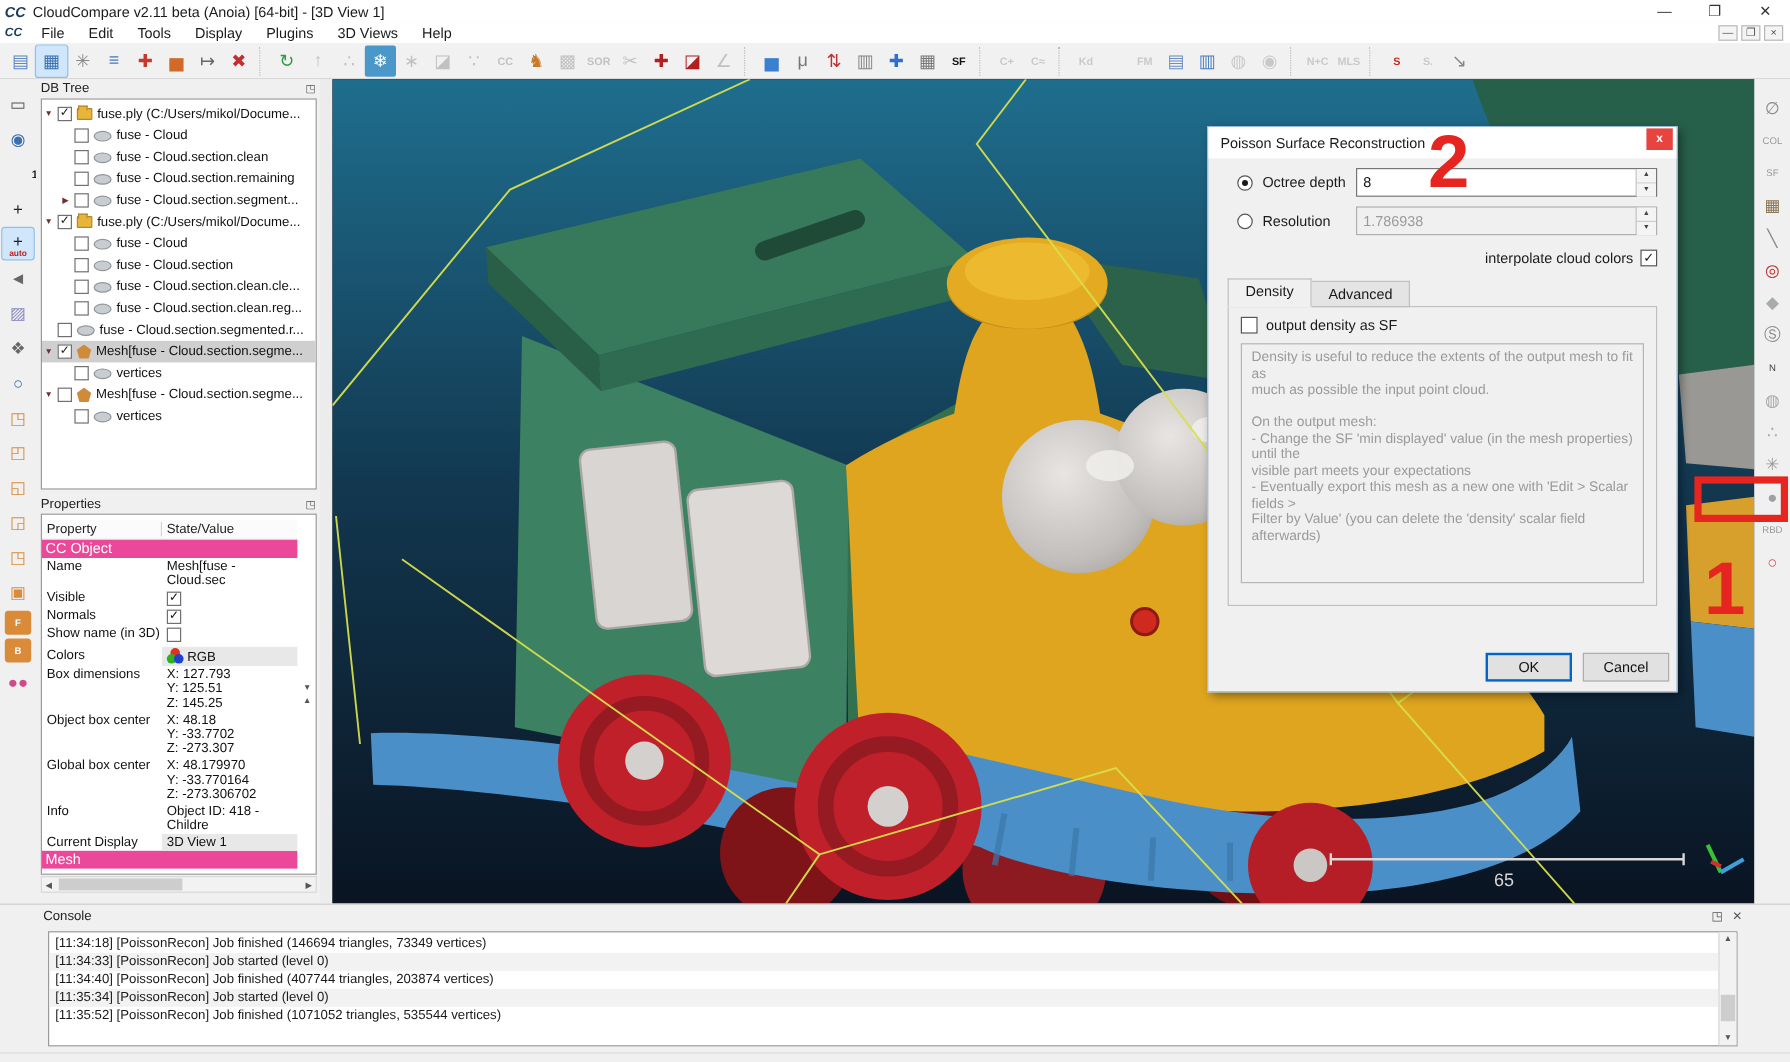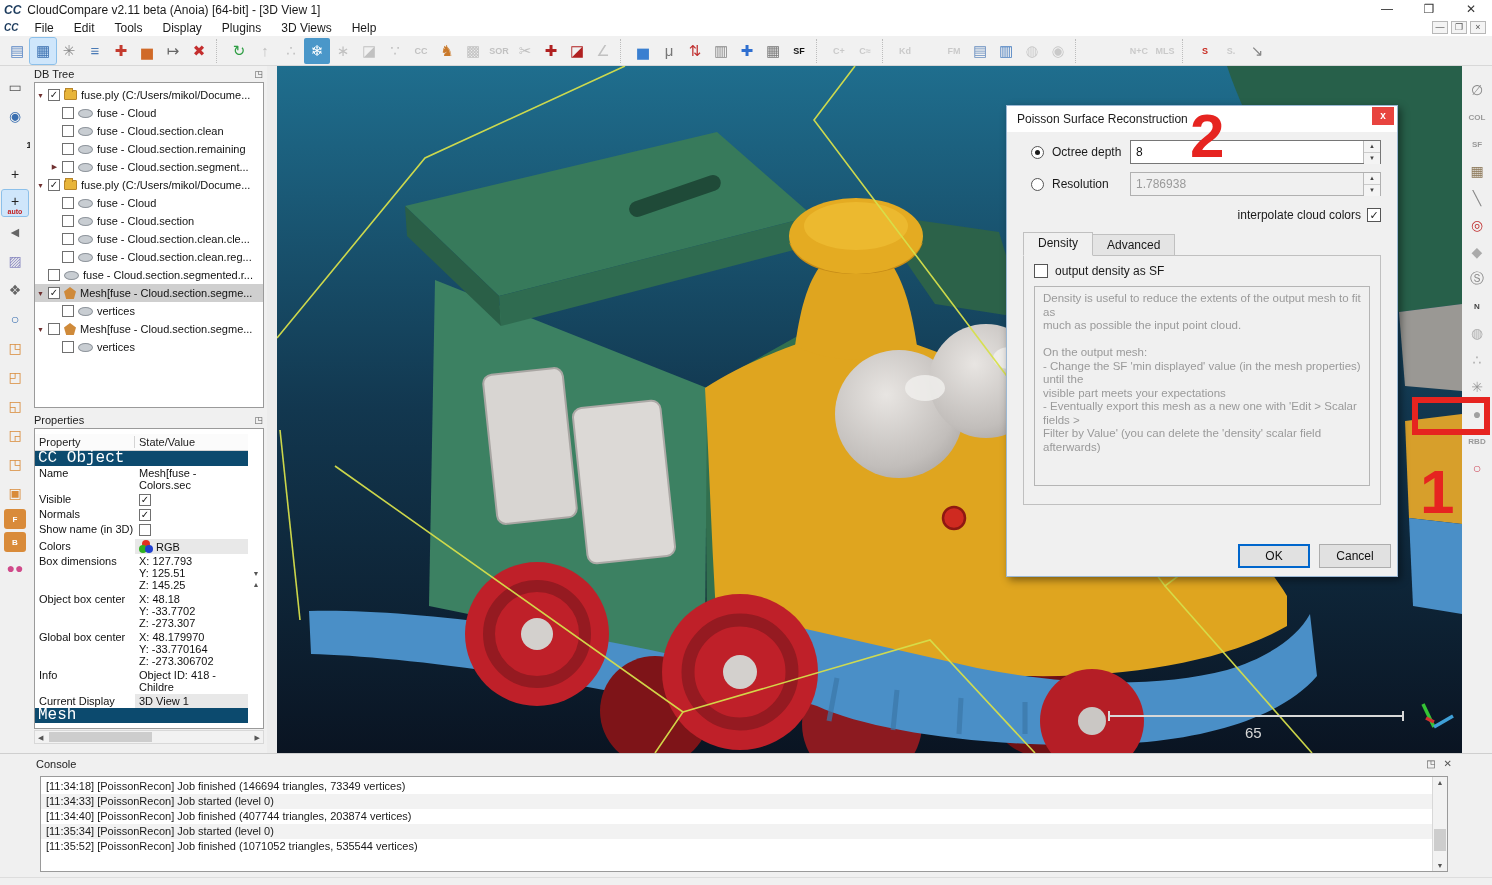"N+C" span.tb-icon { margin-left: 41px -> none }
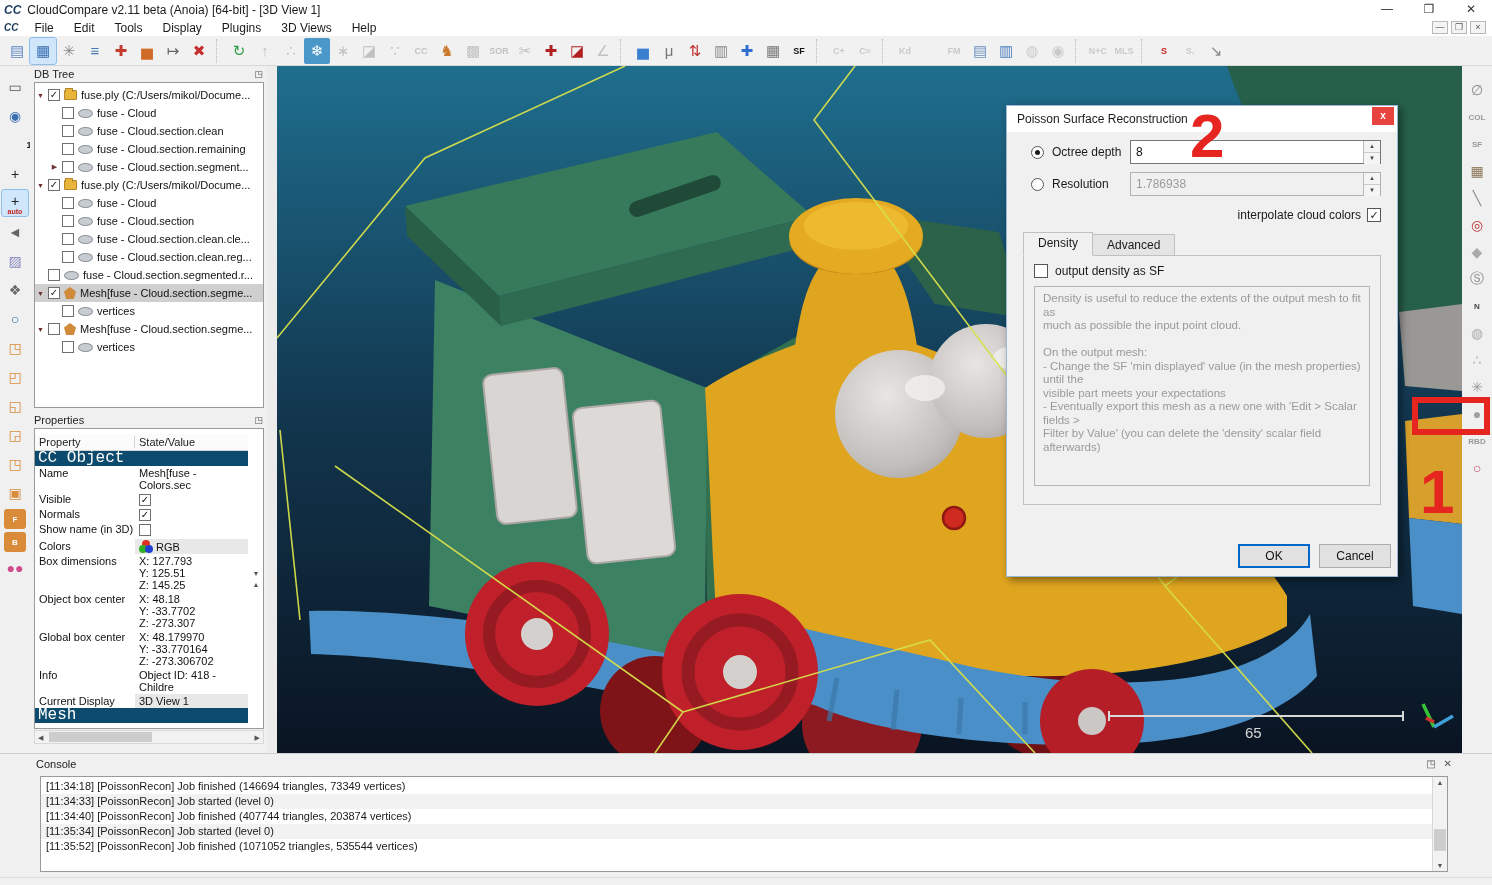"COL" .rb-icon.txt { font-weight: bold -> normal }
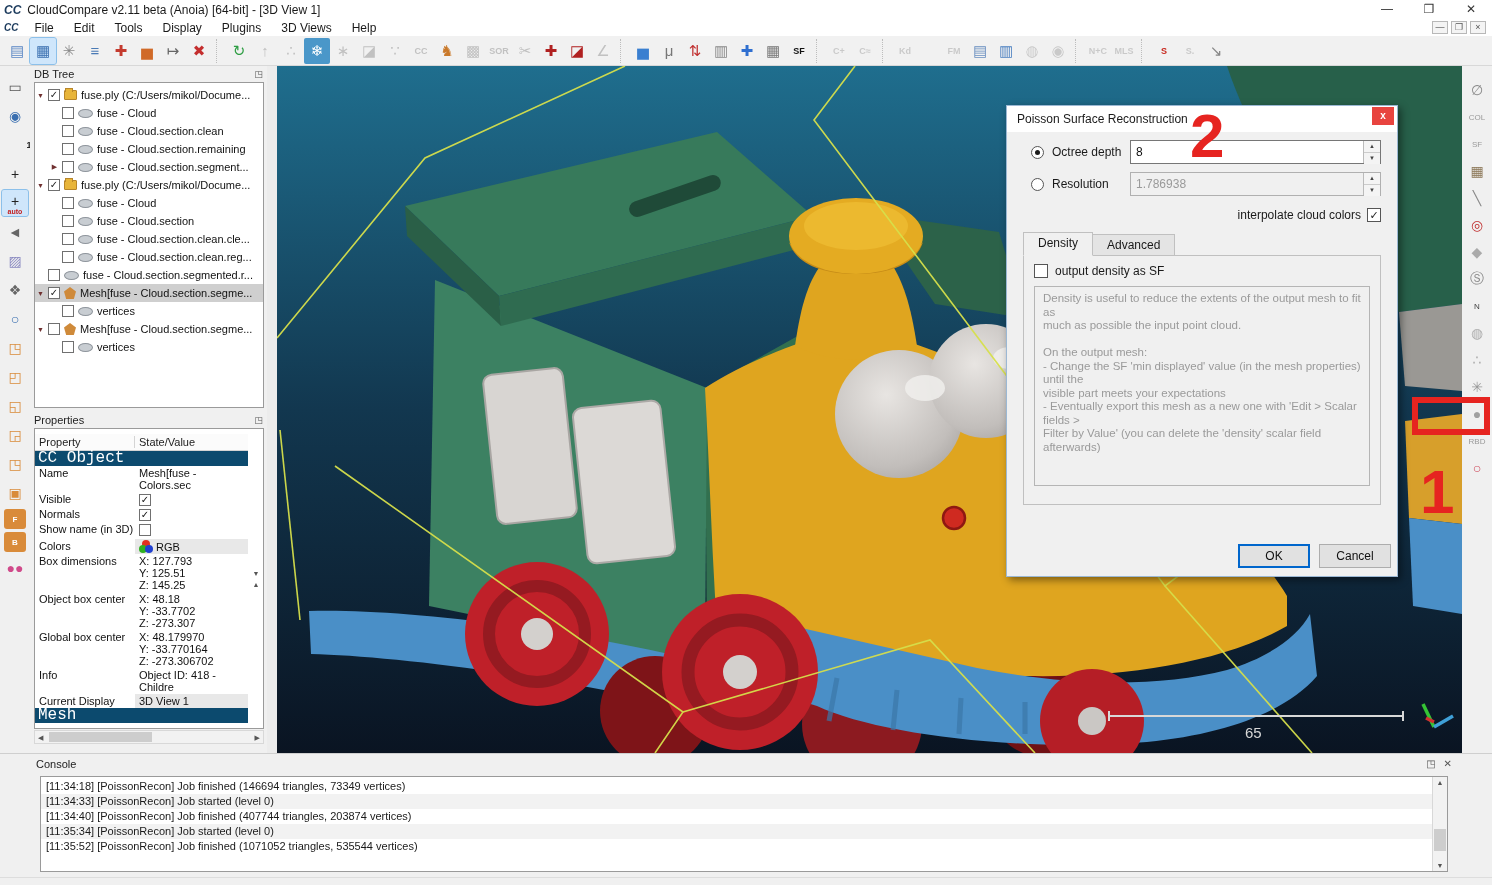"CC Object" .p-sec { background: #0c4a6e -> #ec4899; font-family: Liberation Mono, monospace -> none; font-size: 16px -> 12px }
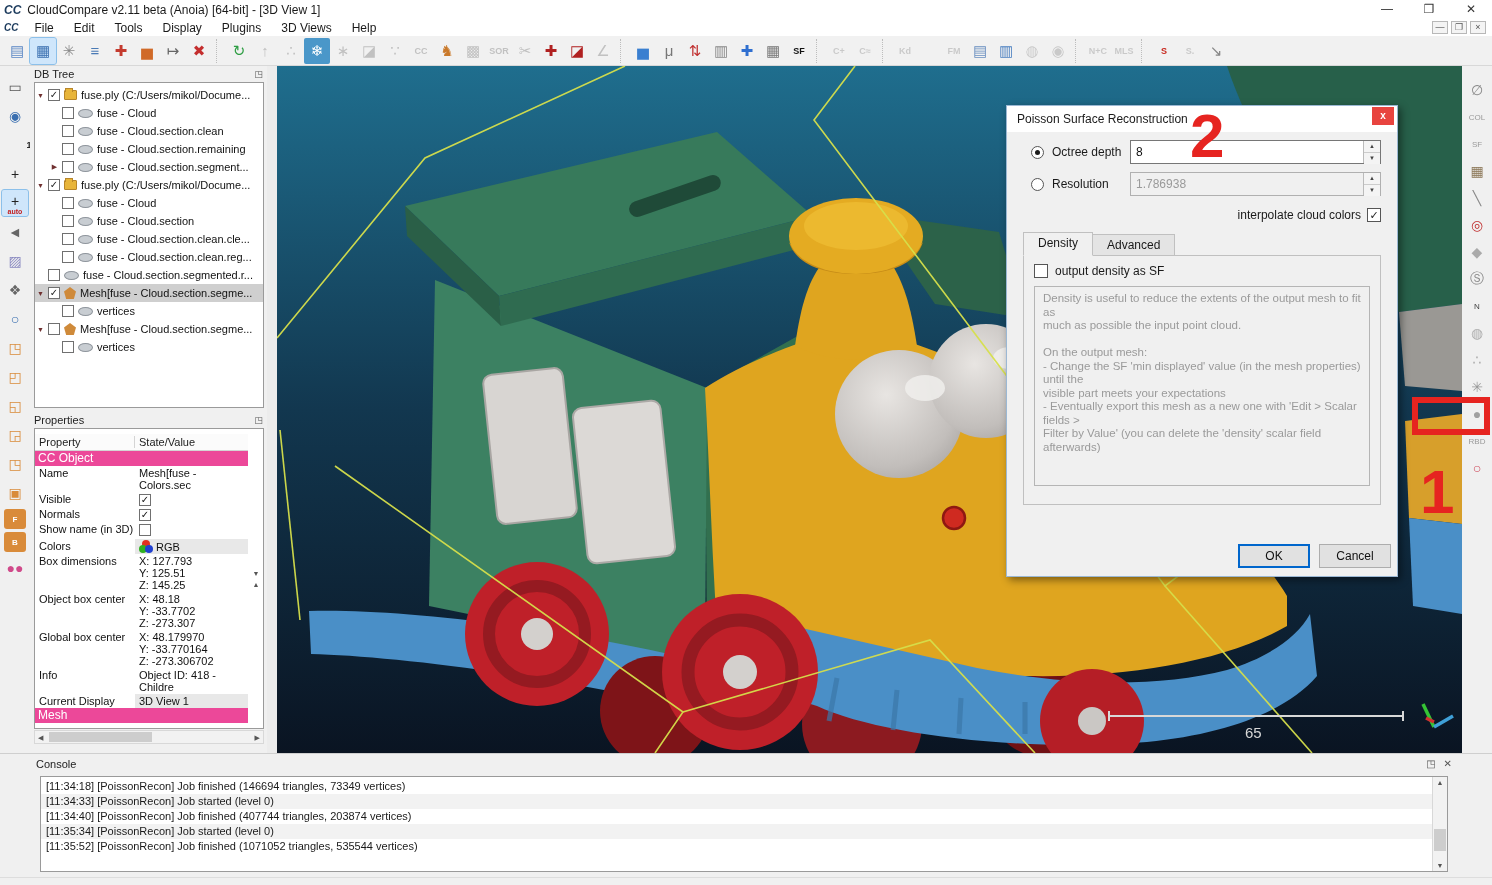"Mesh[fuse - Colors.sec" span.pv { text: Colors.sec -> Cloud.sec }
